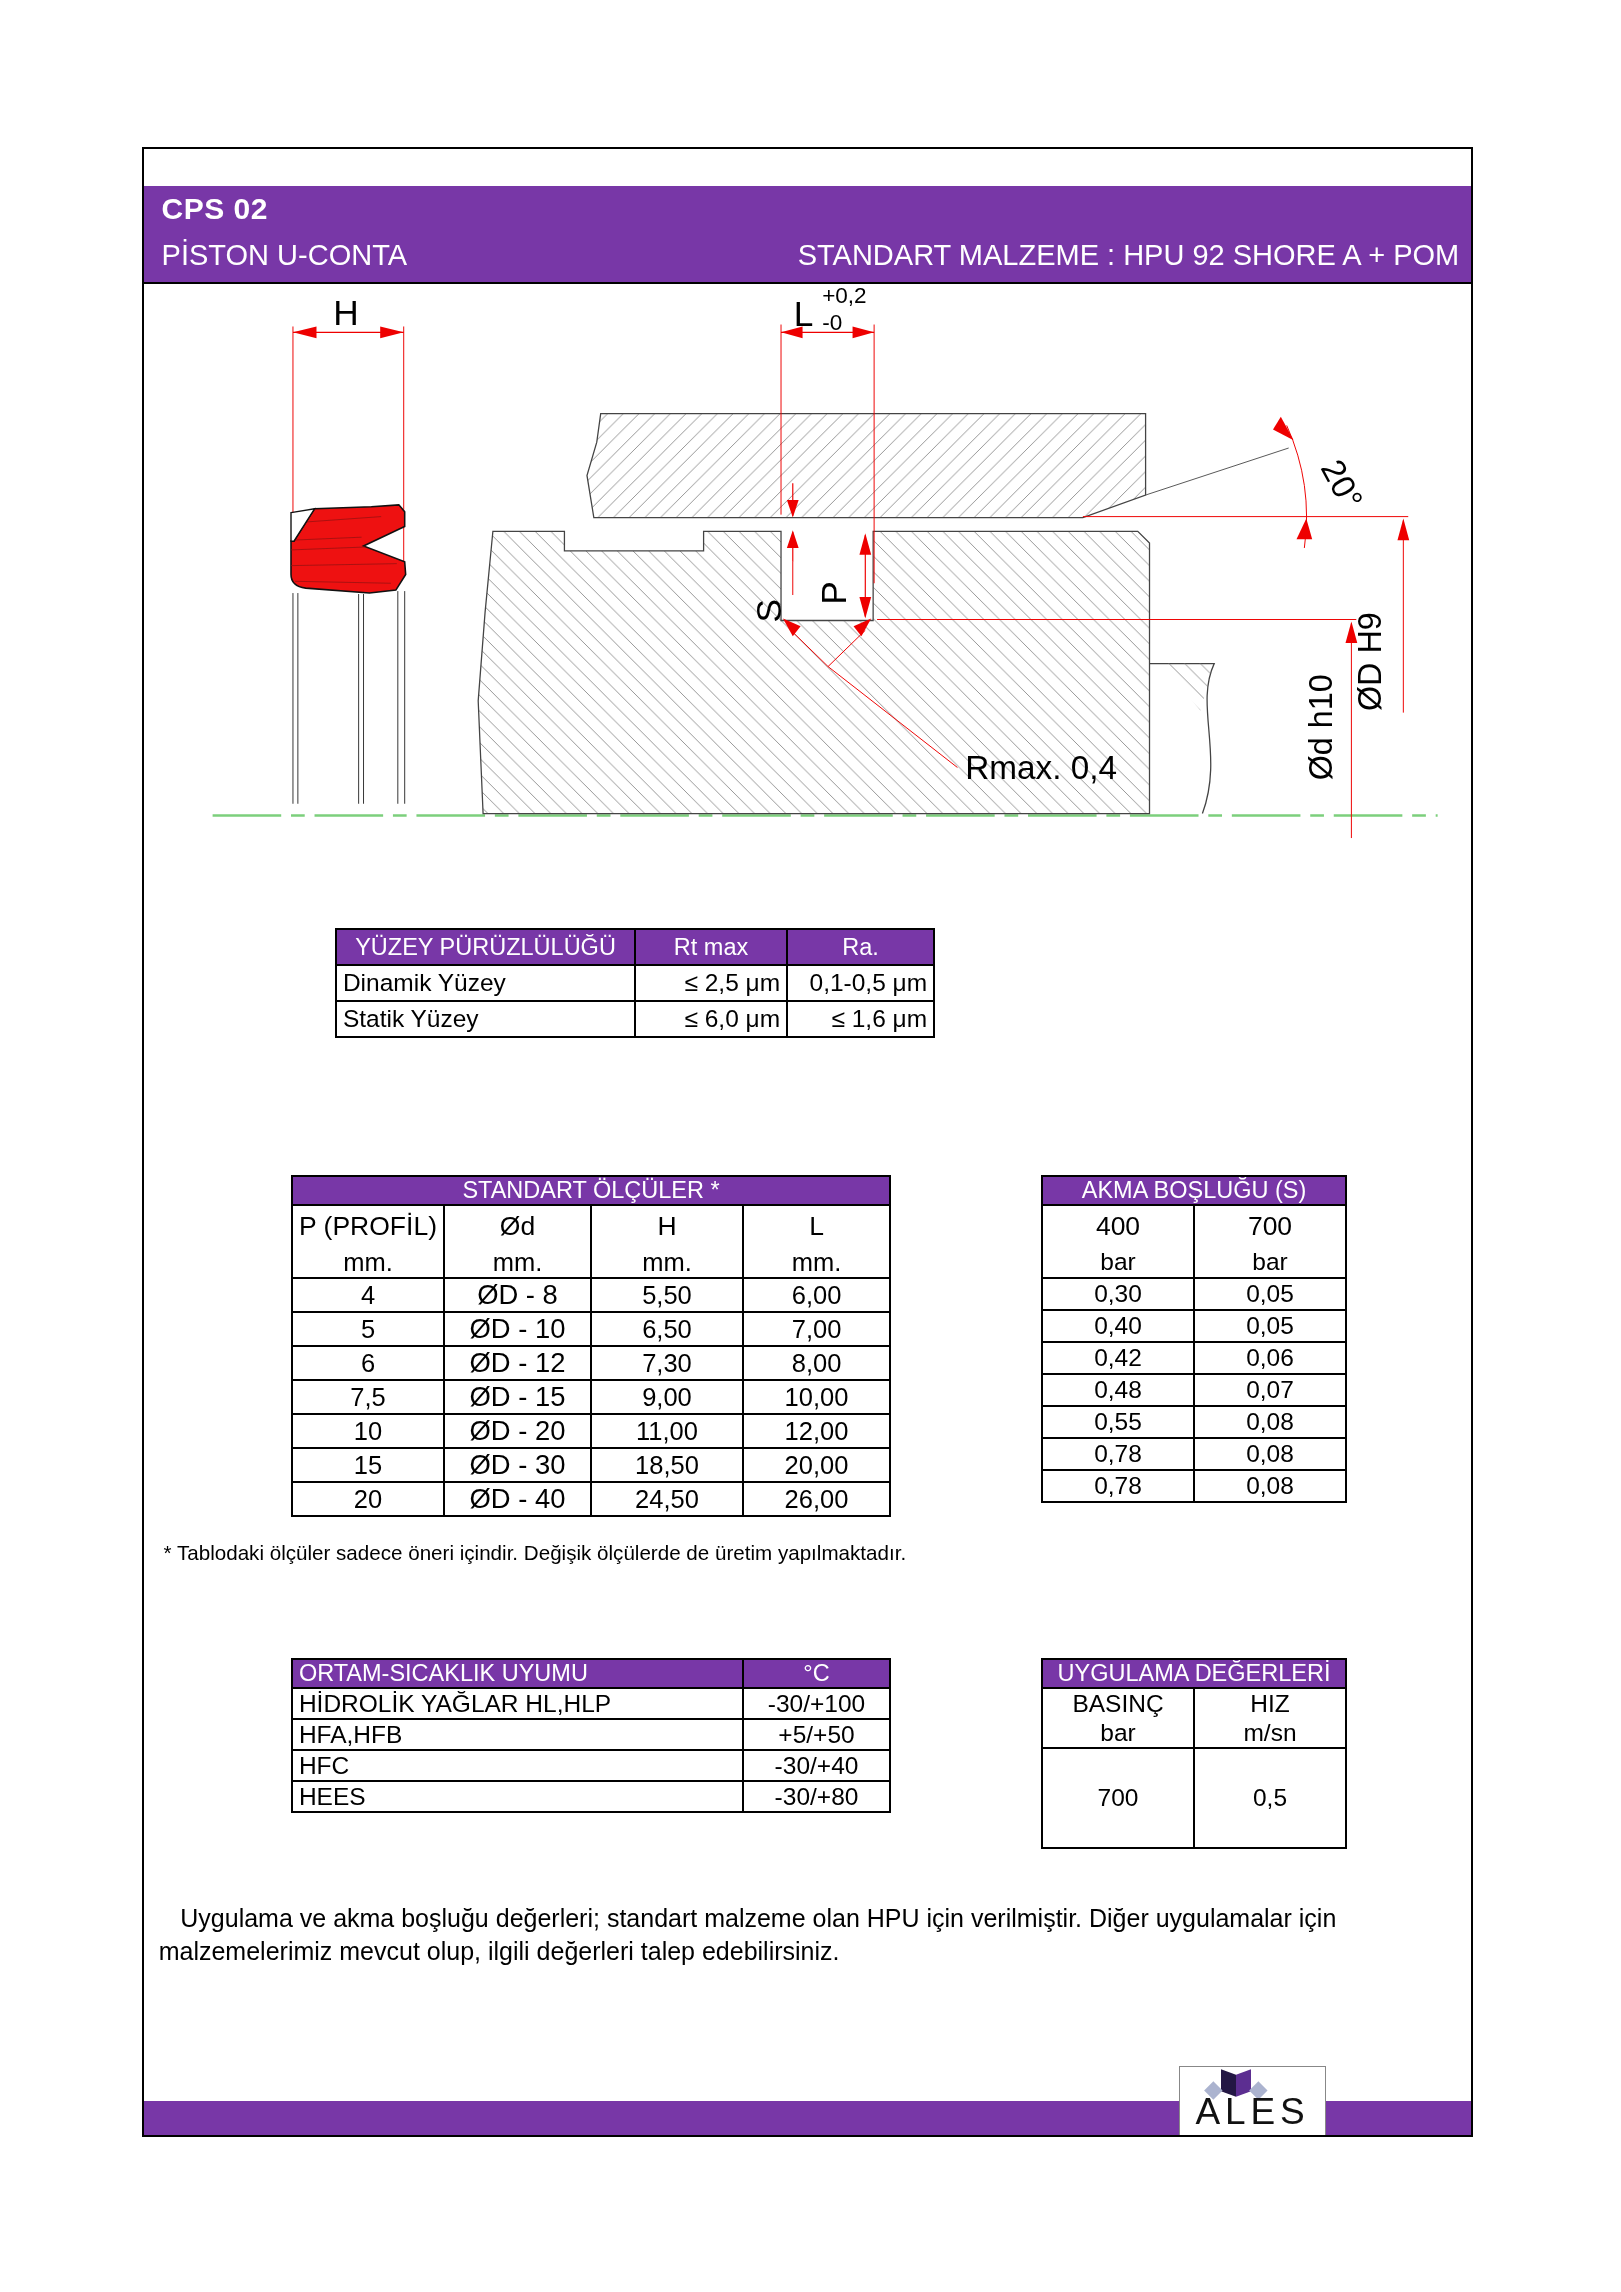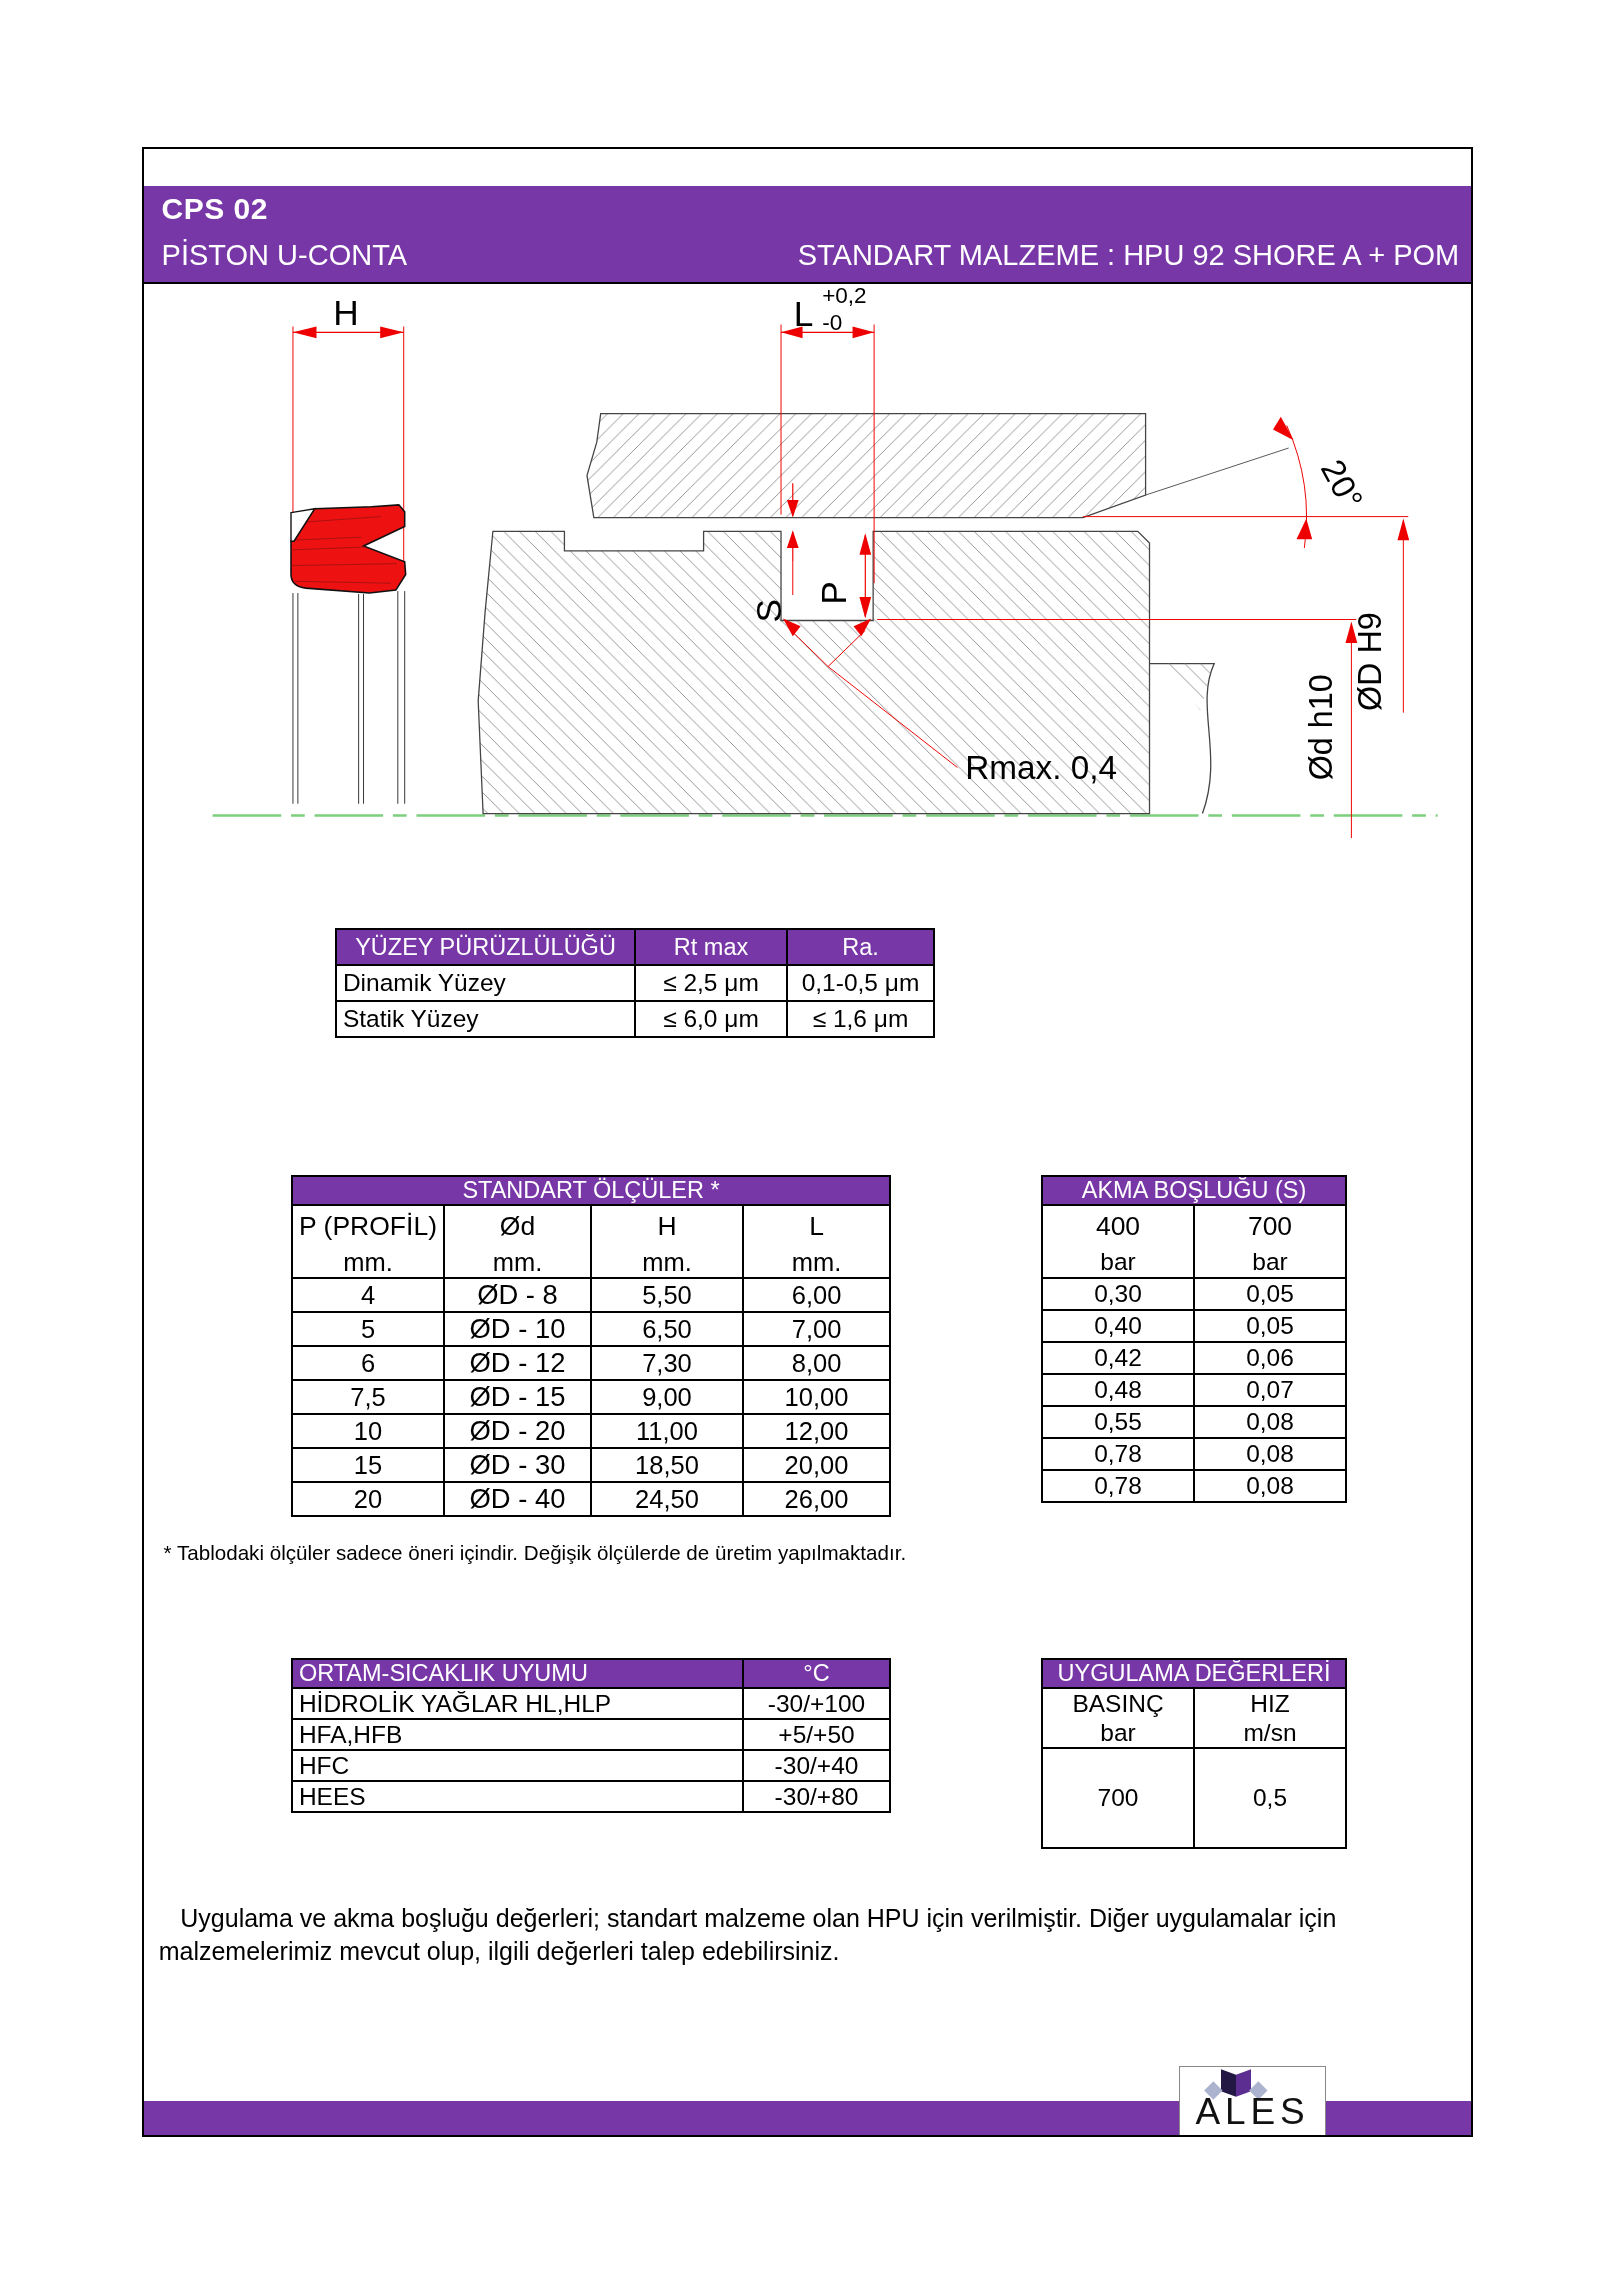"≤ 2,5 μm" .t1 .num { text-align: center -> right }
